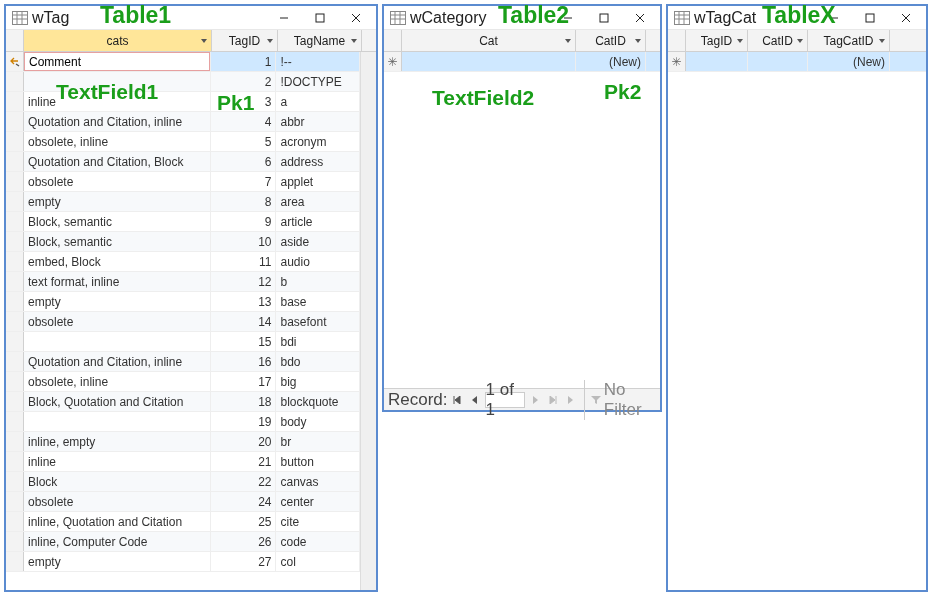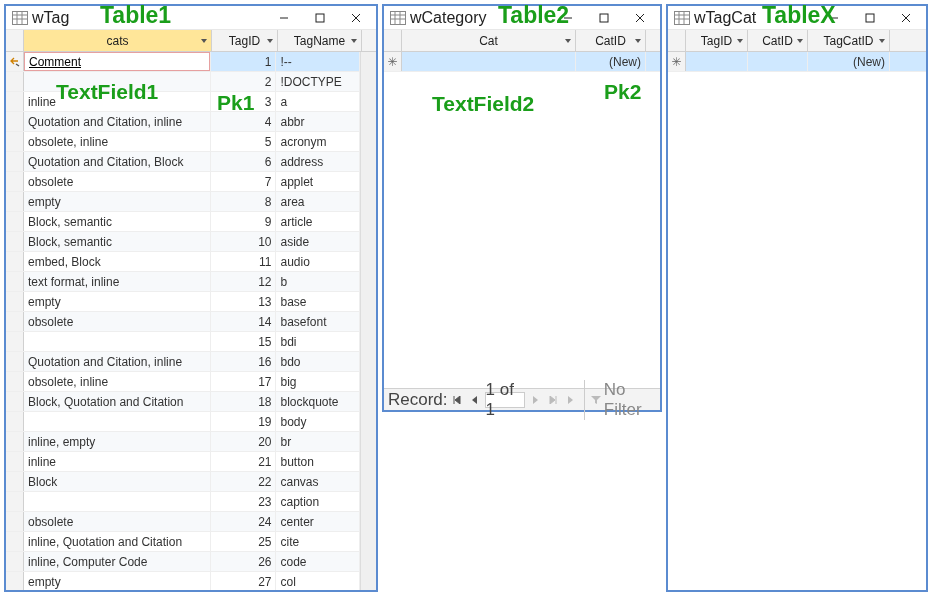"Comment" .cell.input input { text-decoration: underline -> none }
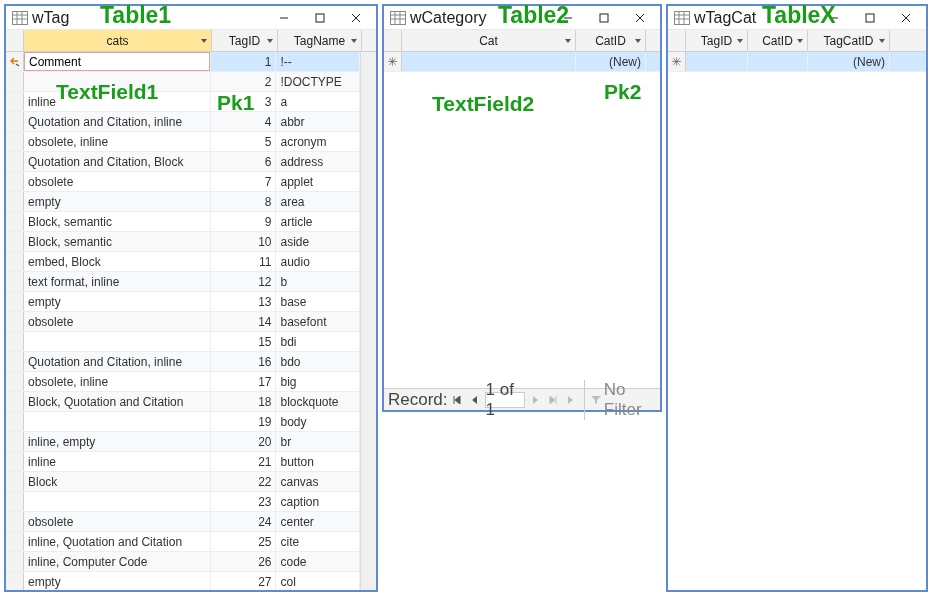"TextField2" div.annot { top: 92px -> 86px }
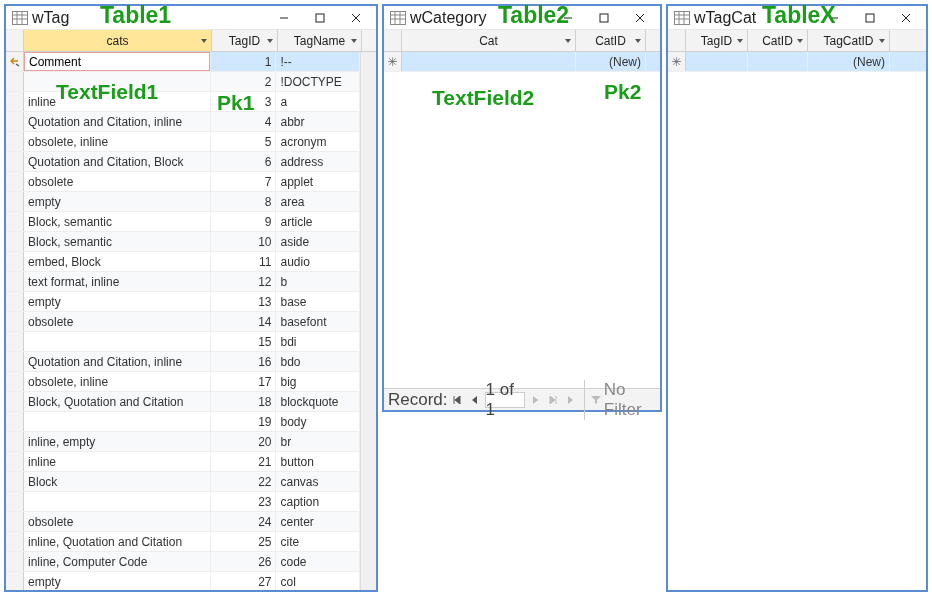"23" div.row { html: <div> <div></div> <div></div> <div>23</div> <div>caption</div> </div> -> none }
